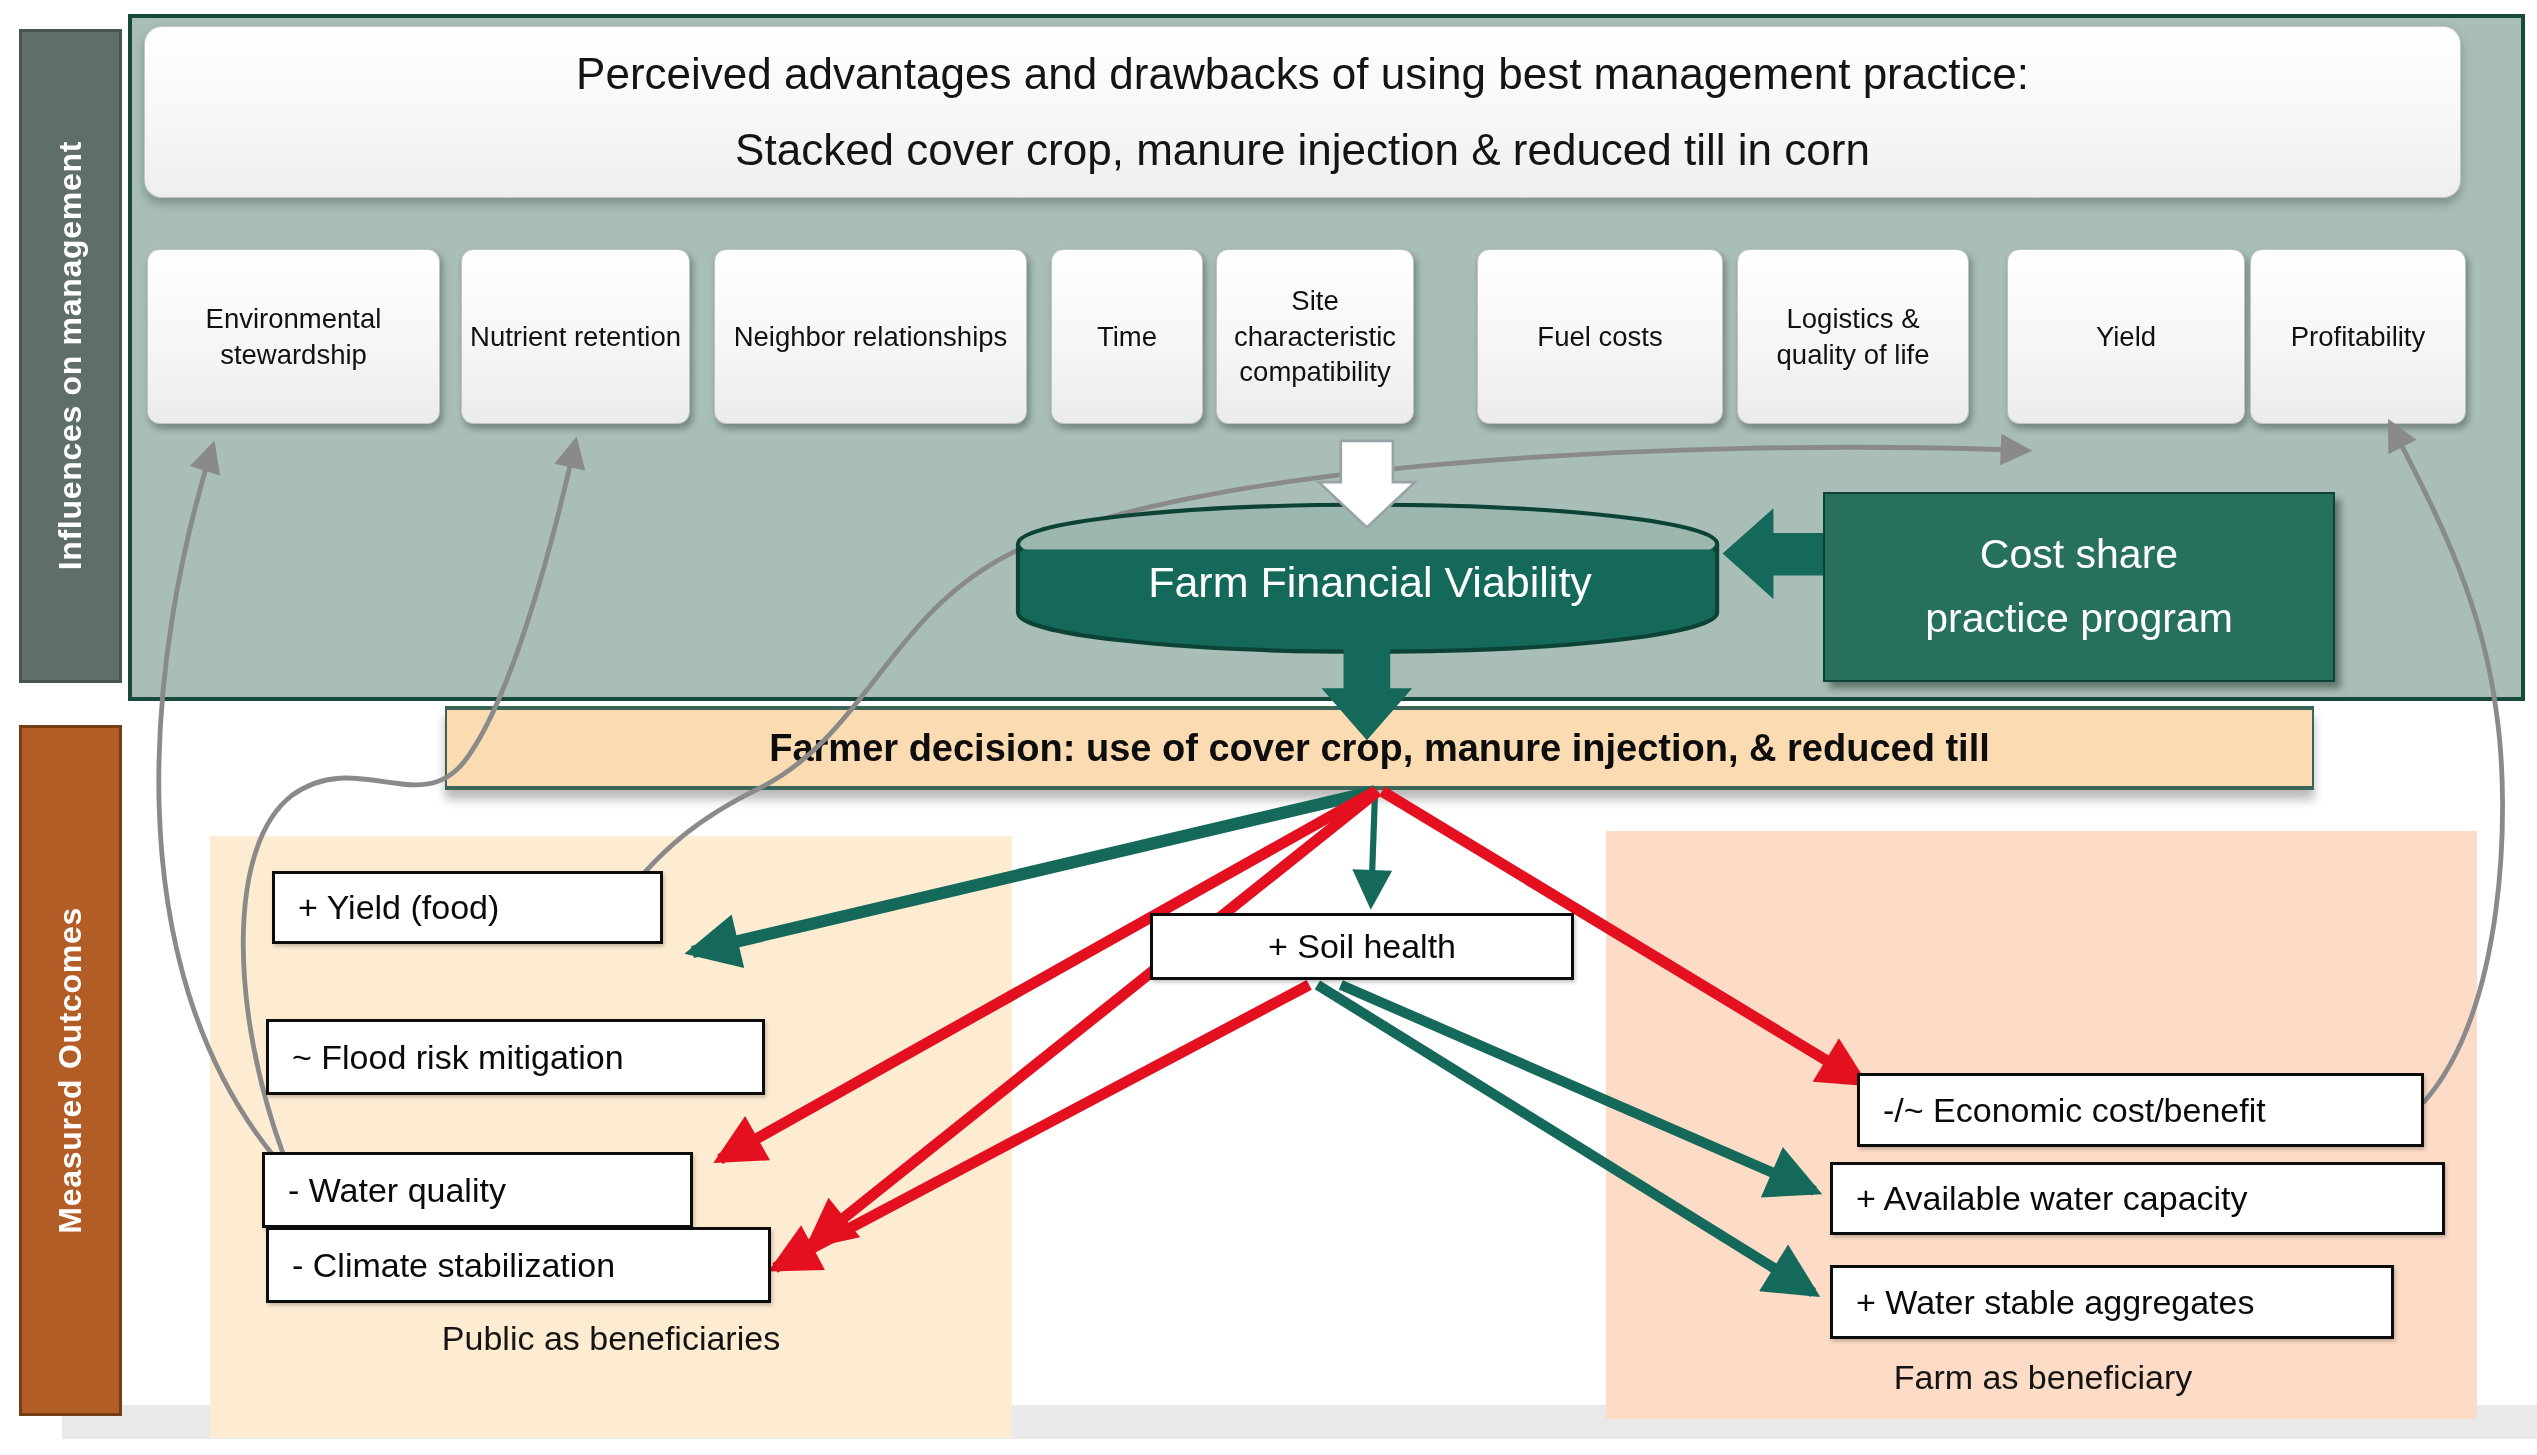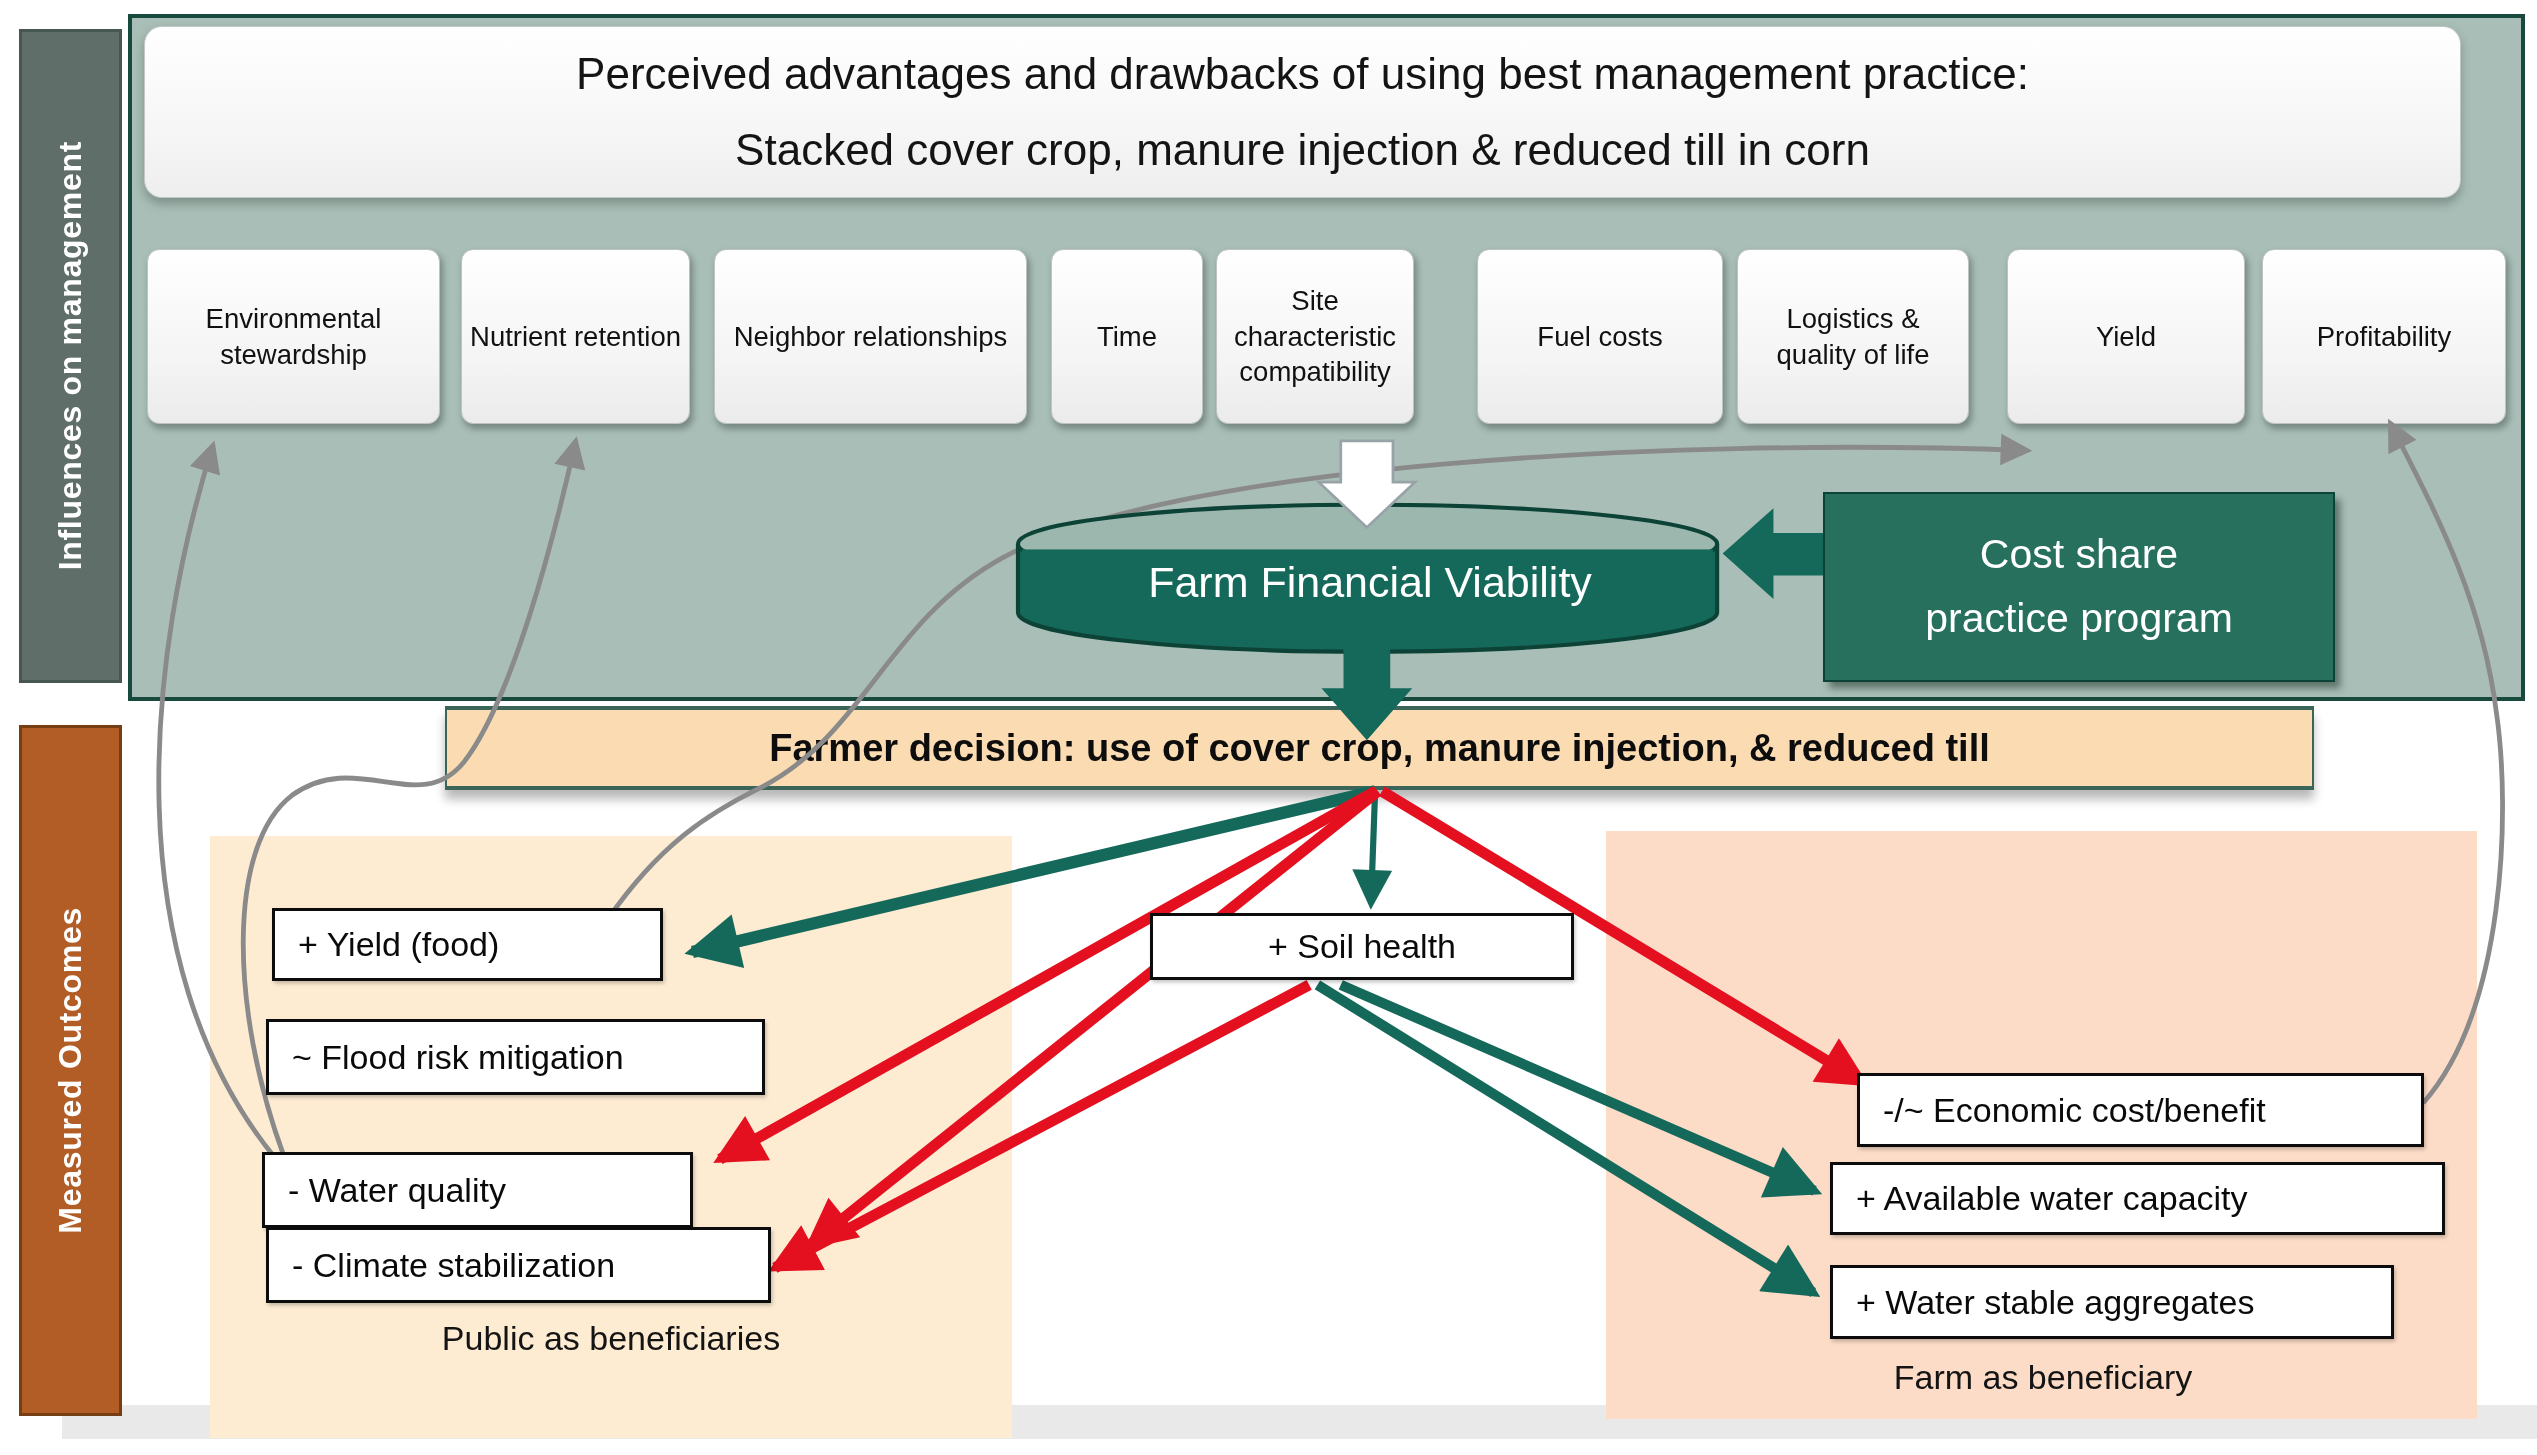"Profitability" div.abs { margin-left: 12px -> none; width: 244px -> 216px }
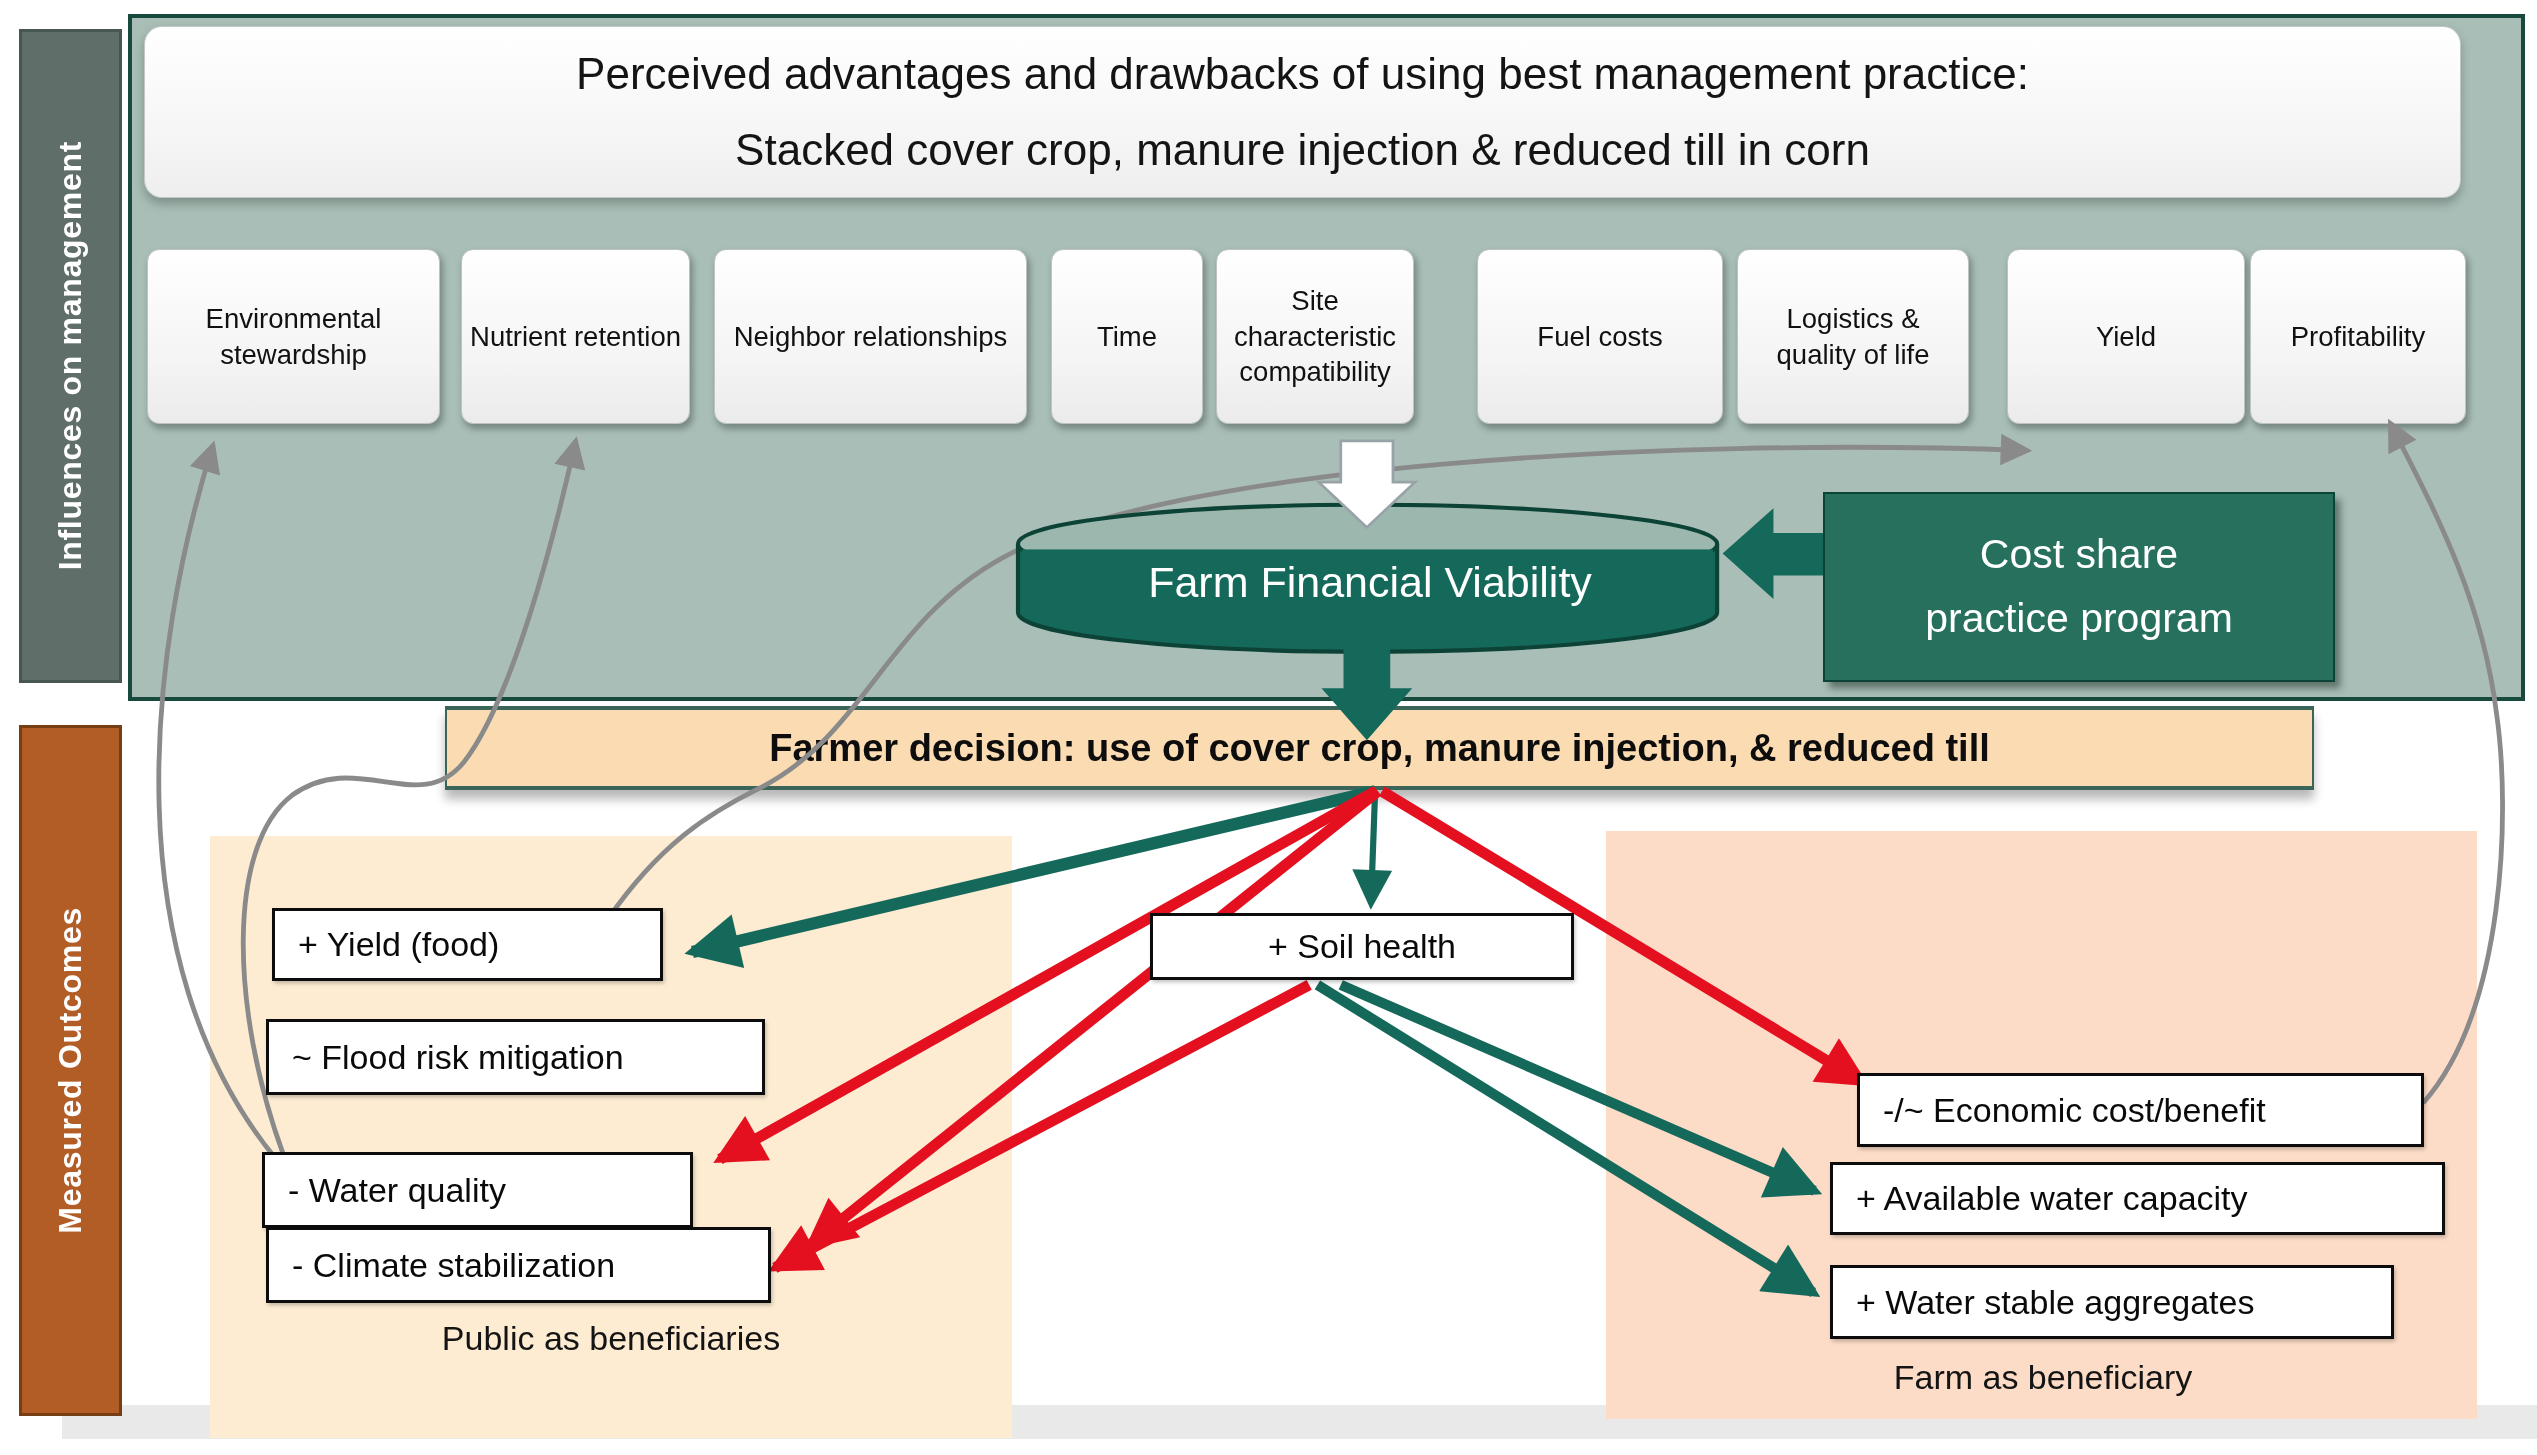"+ Yield (food)" div.abs { top: 908px -> 871px }
